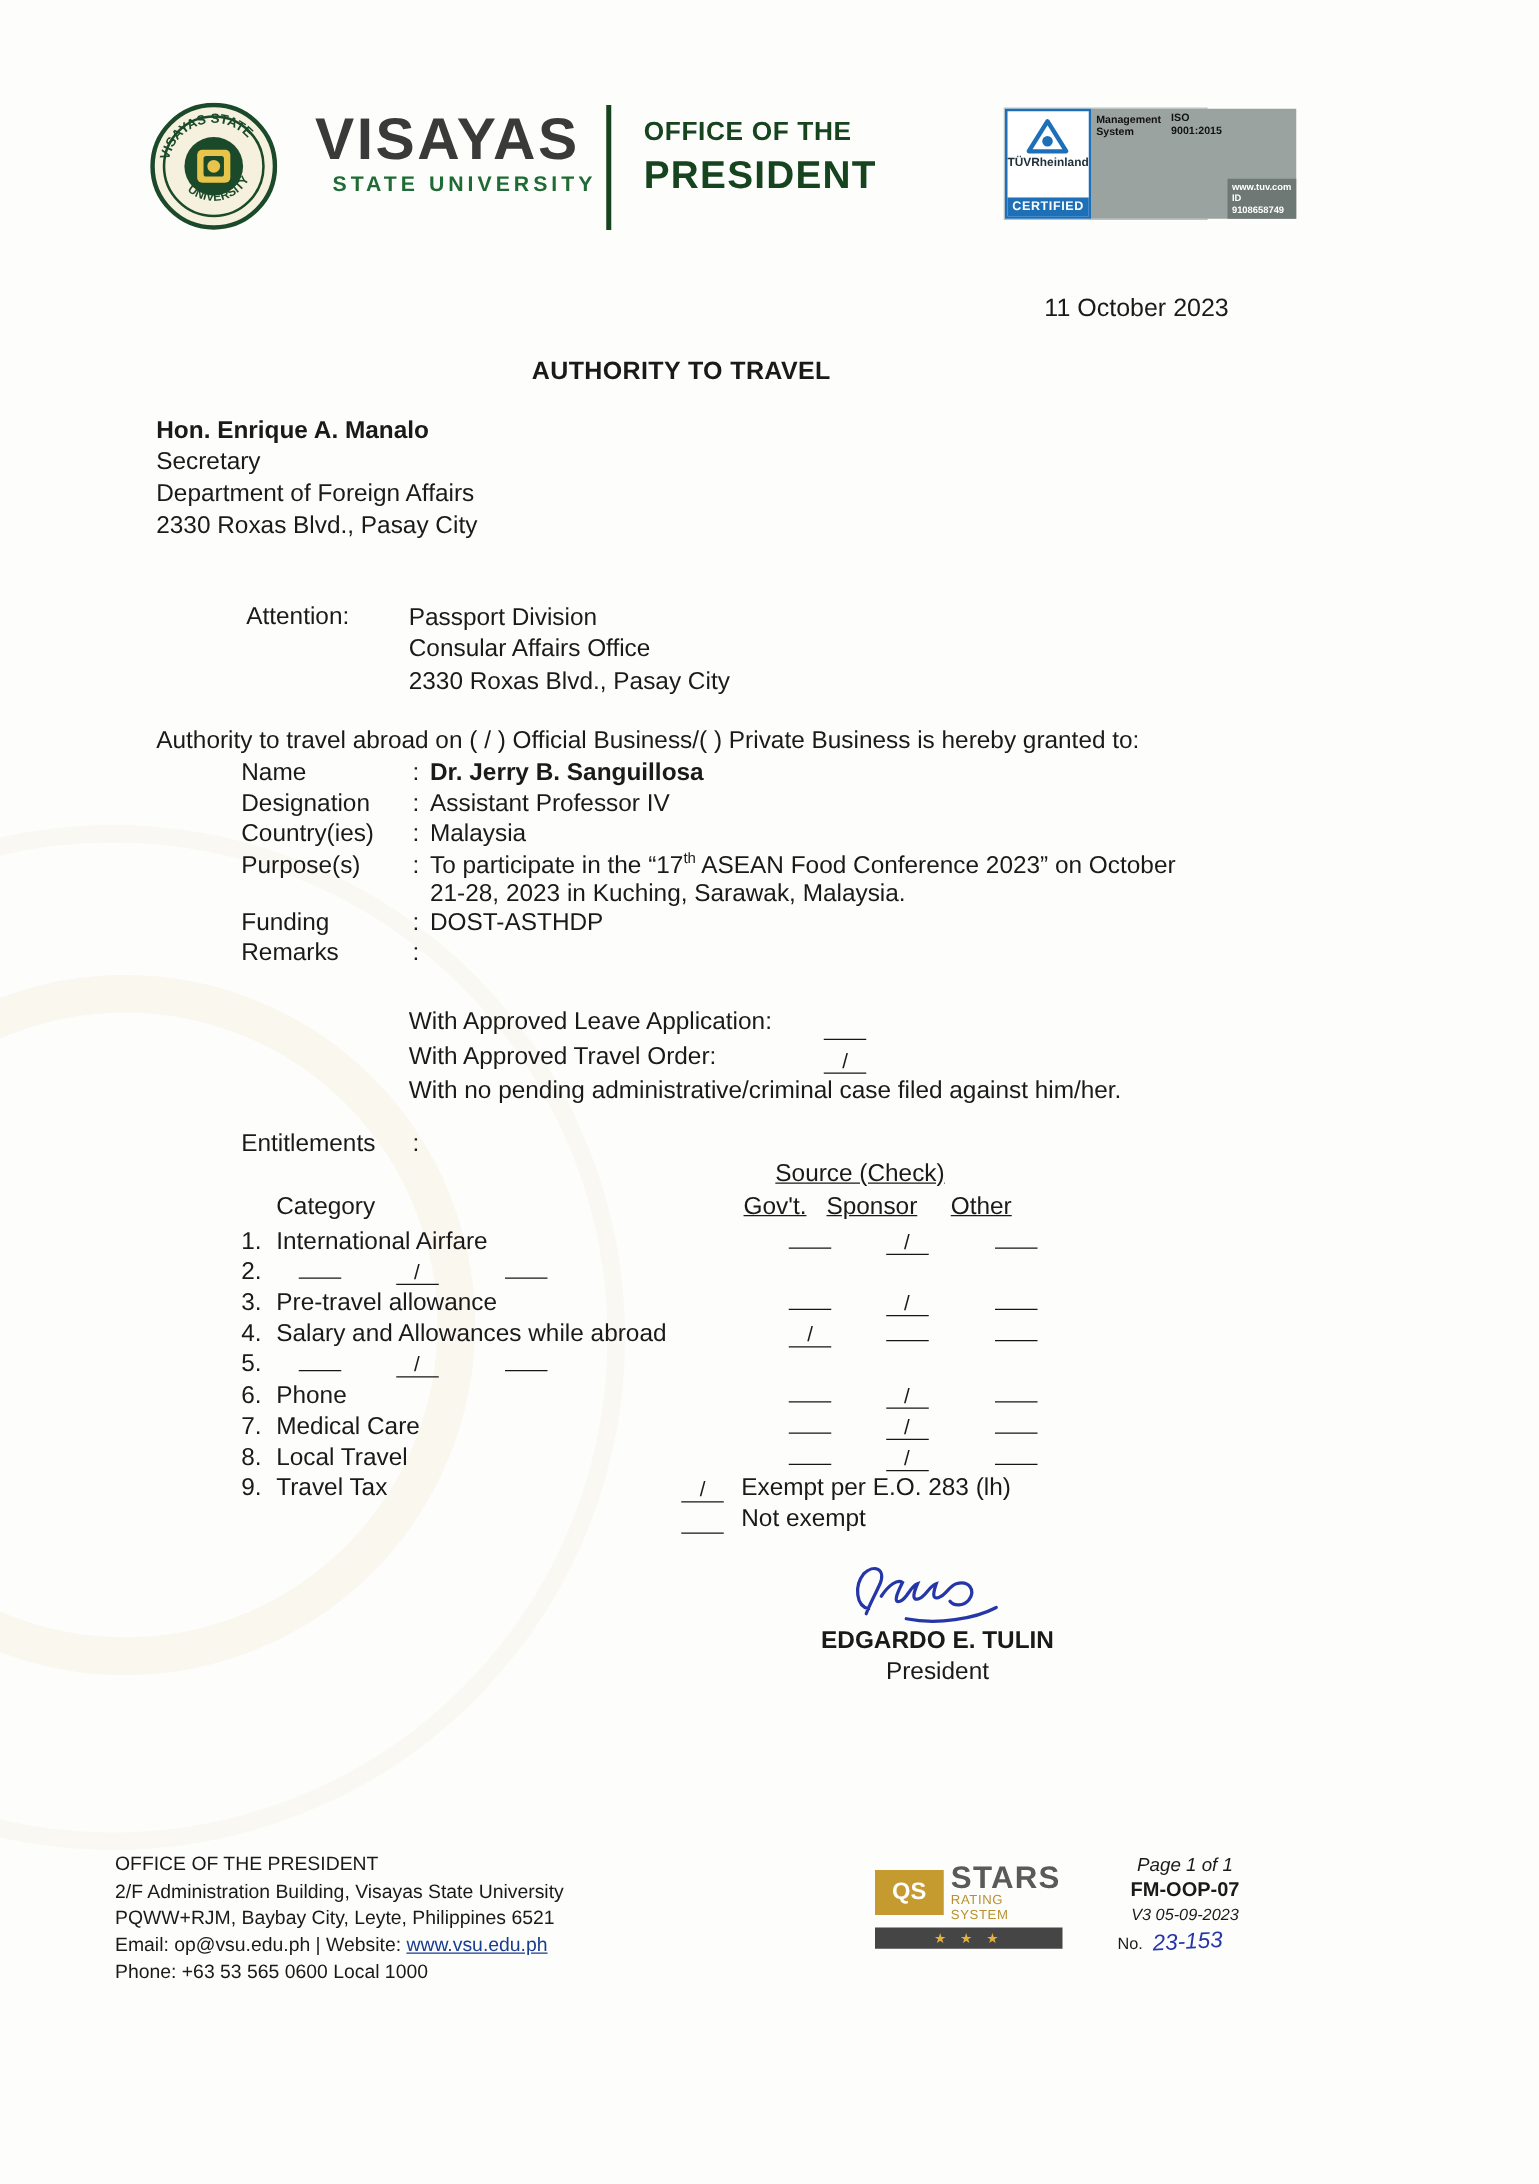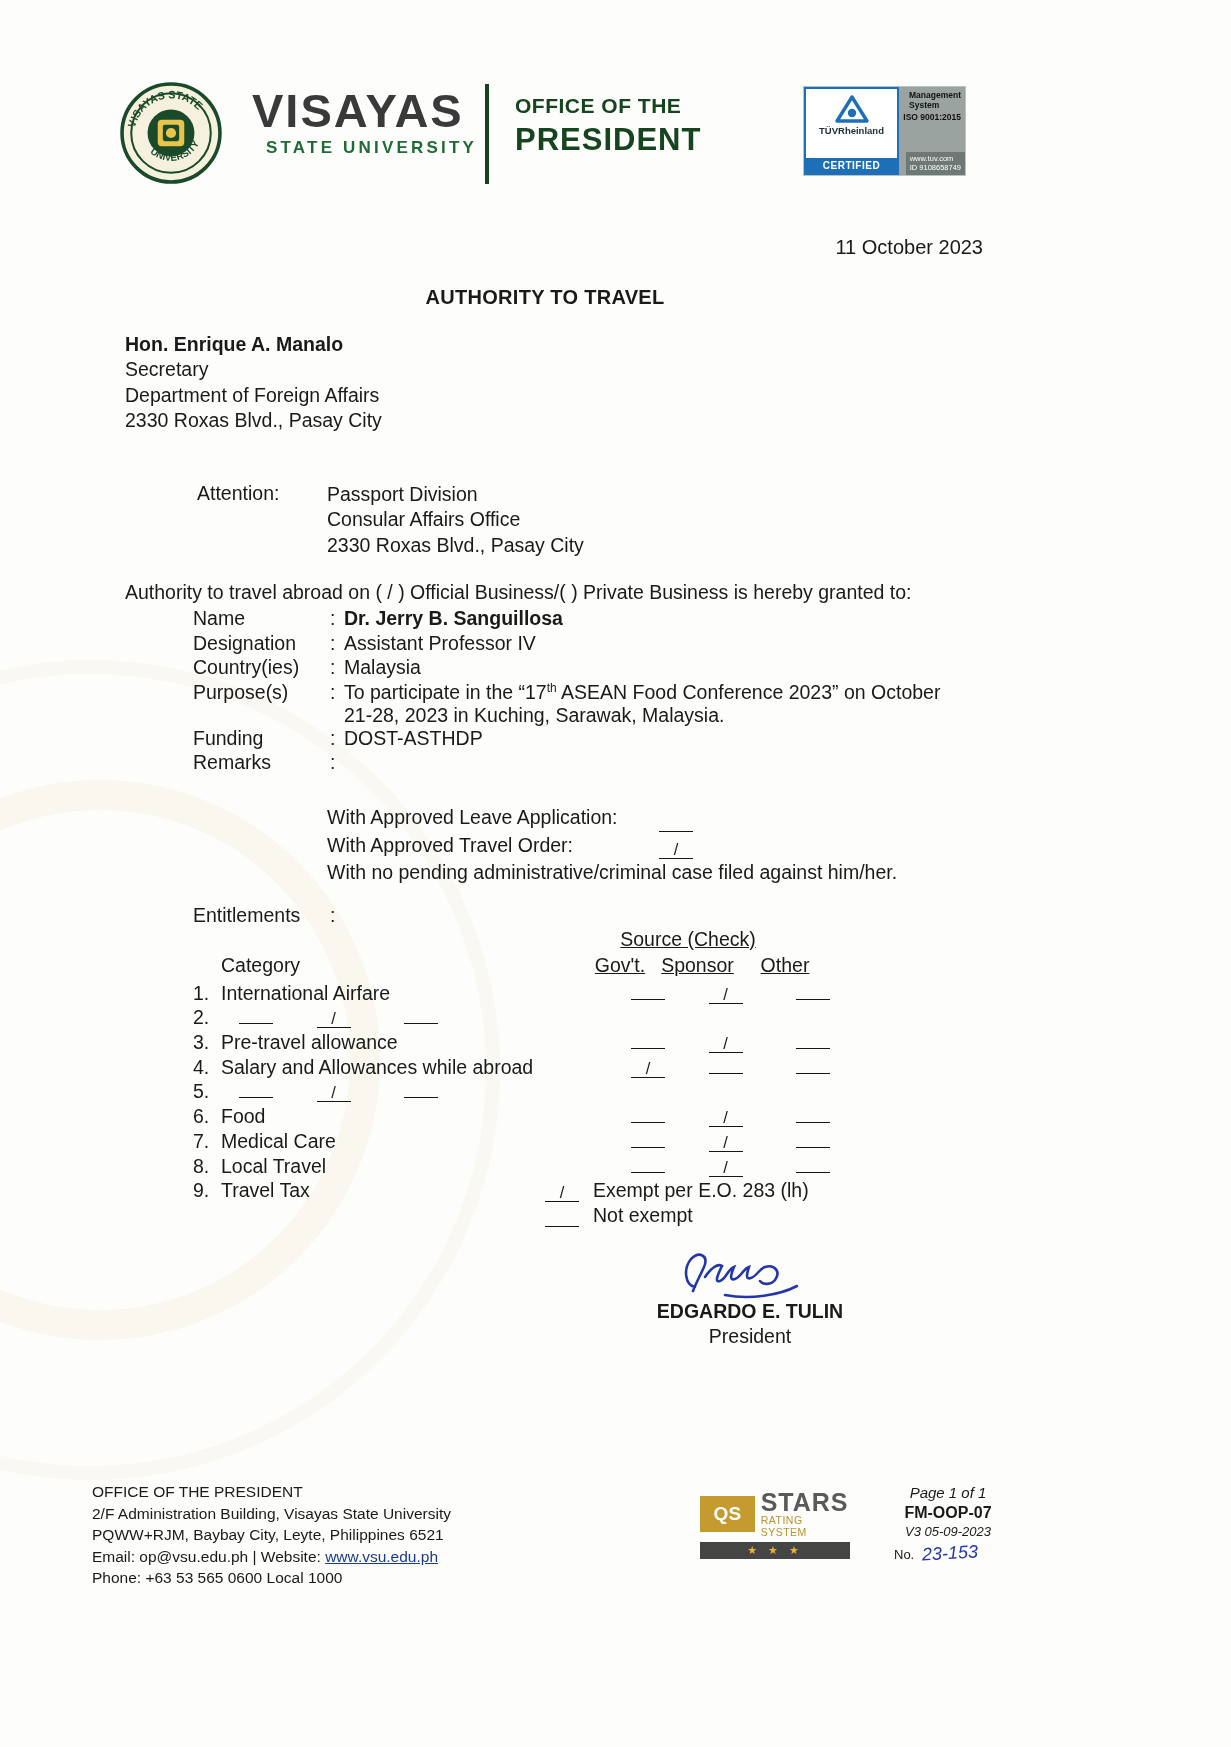"Management" .tuv-right { align-items: flex-end -> none; flex-direction: column -> row }
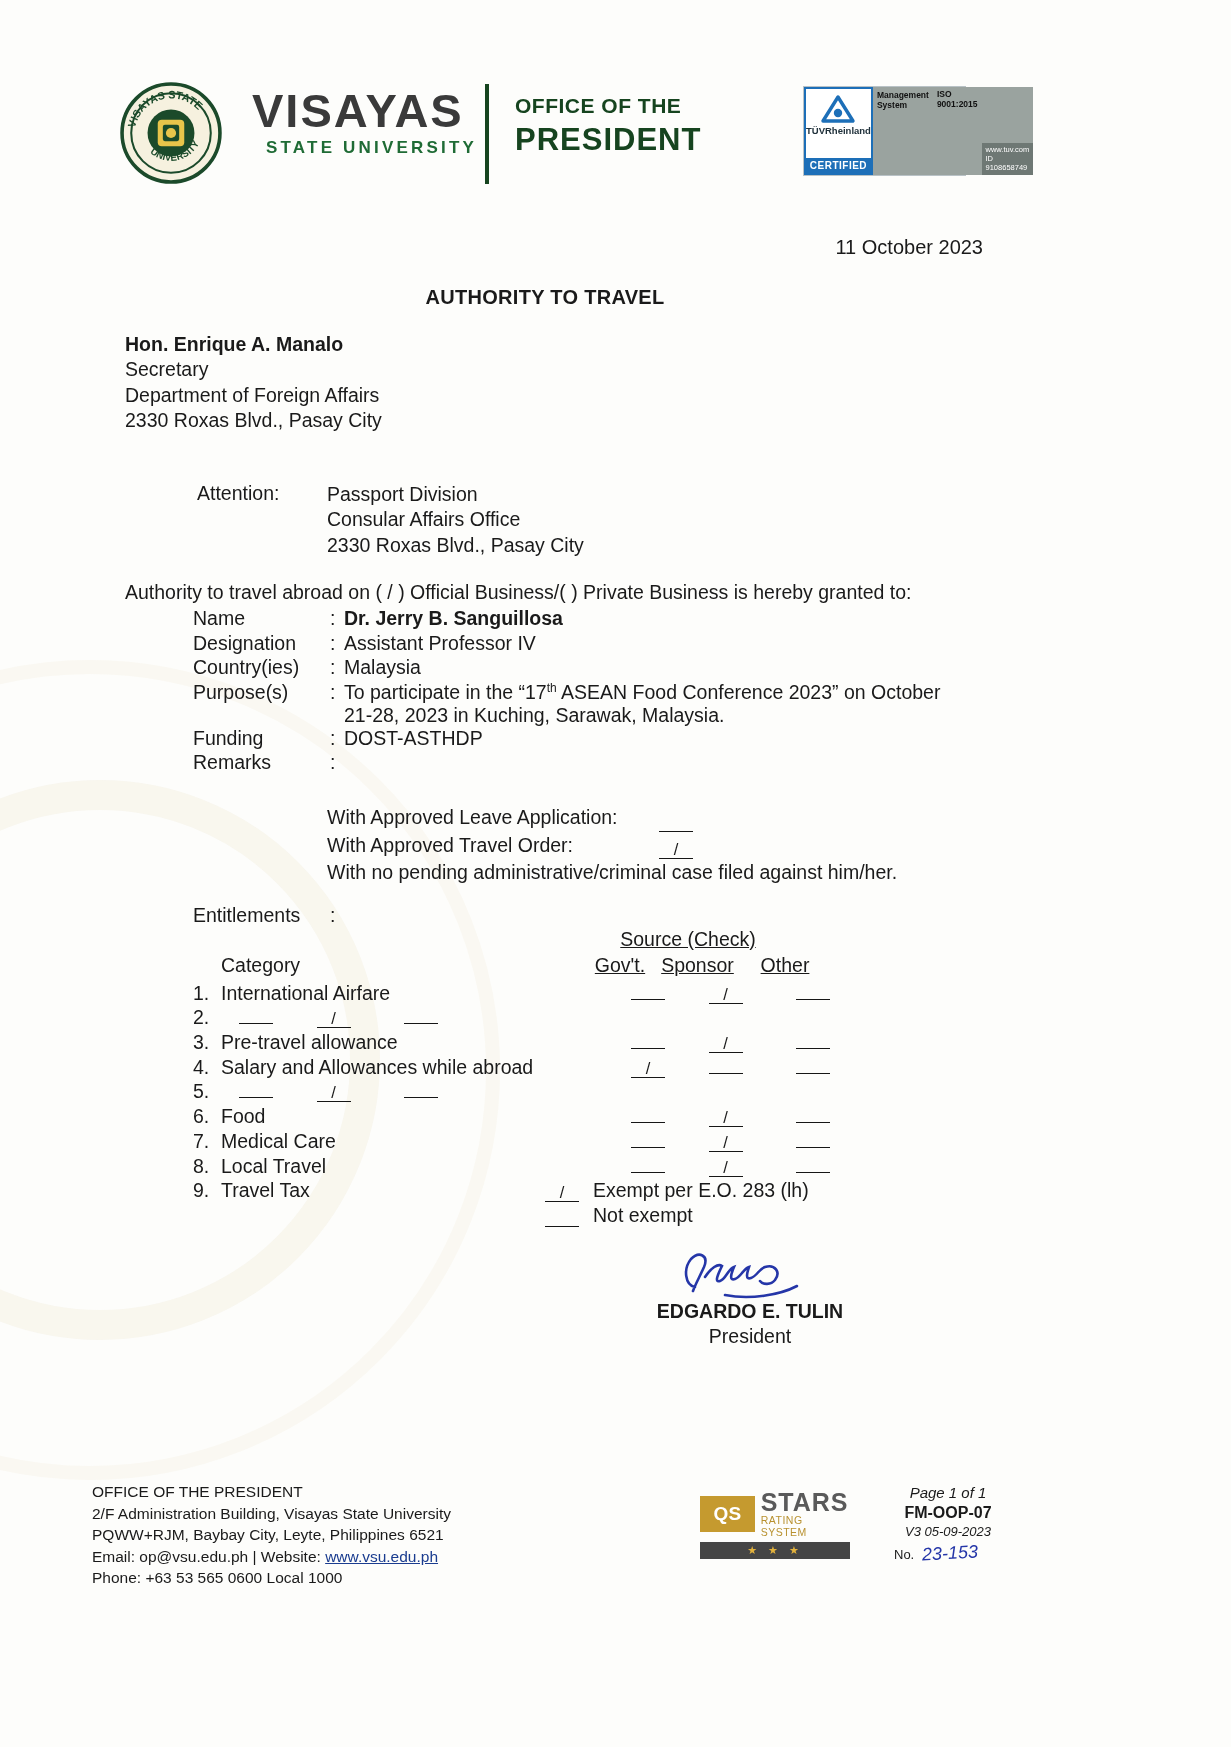"www.tuv.com" .tuv-dark { font-weight: none -> bold }
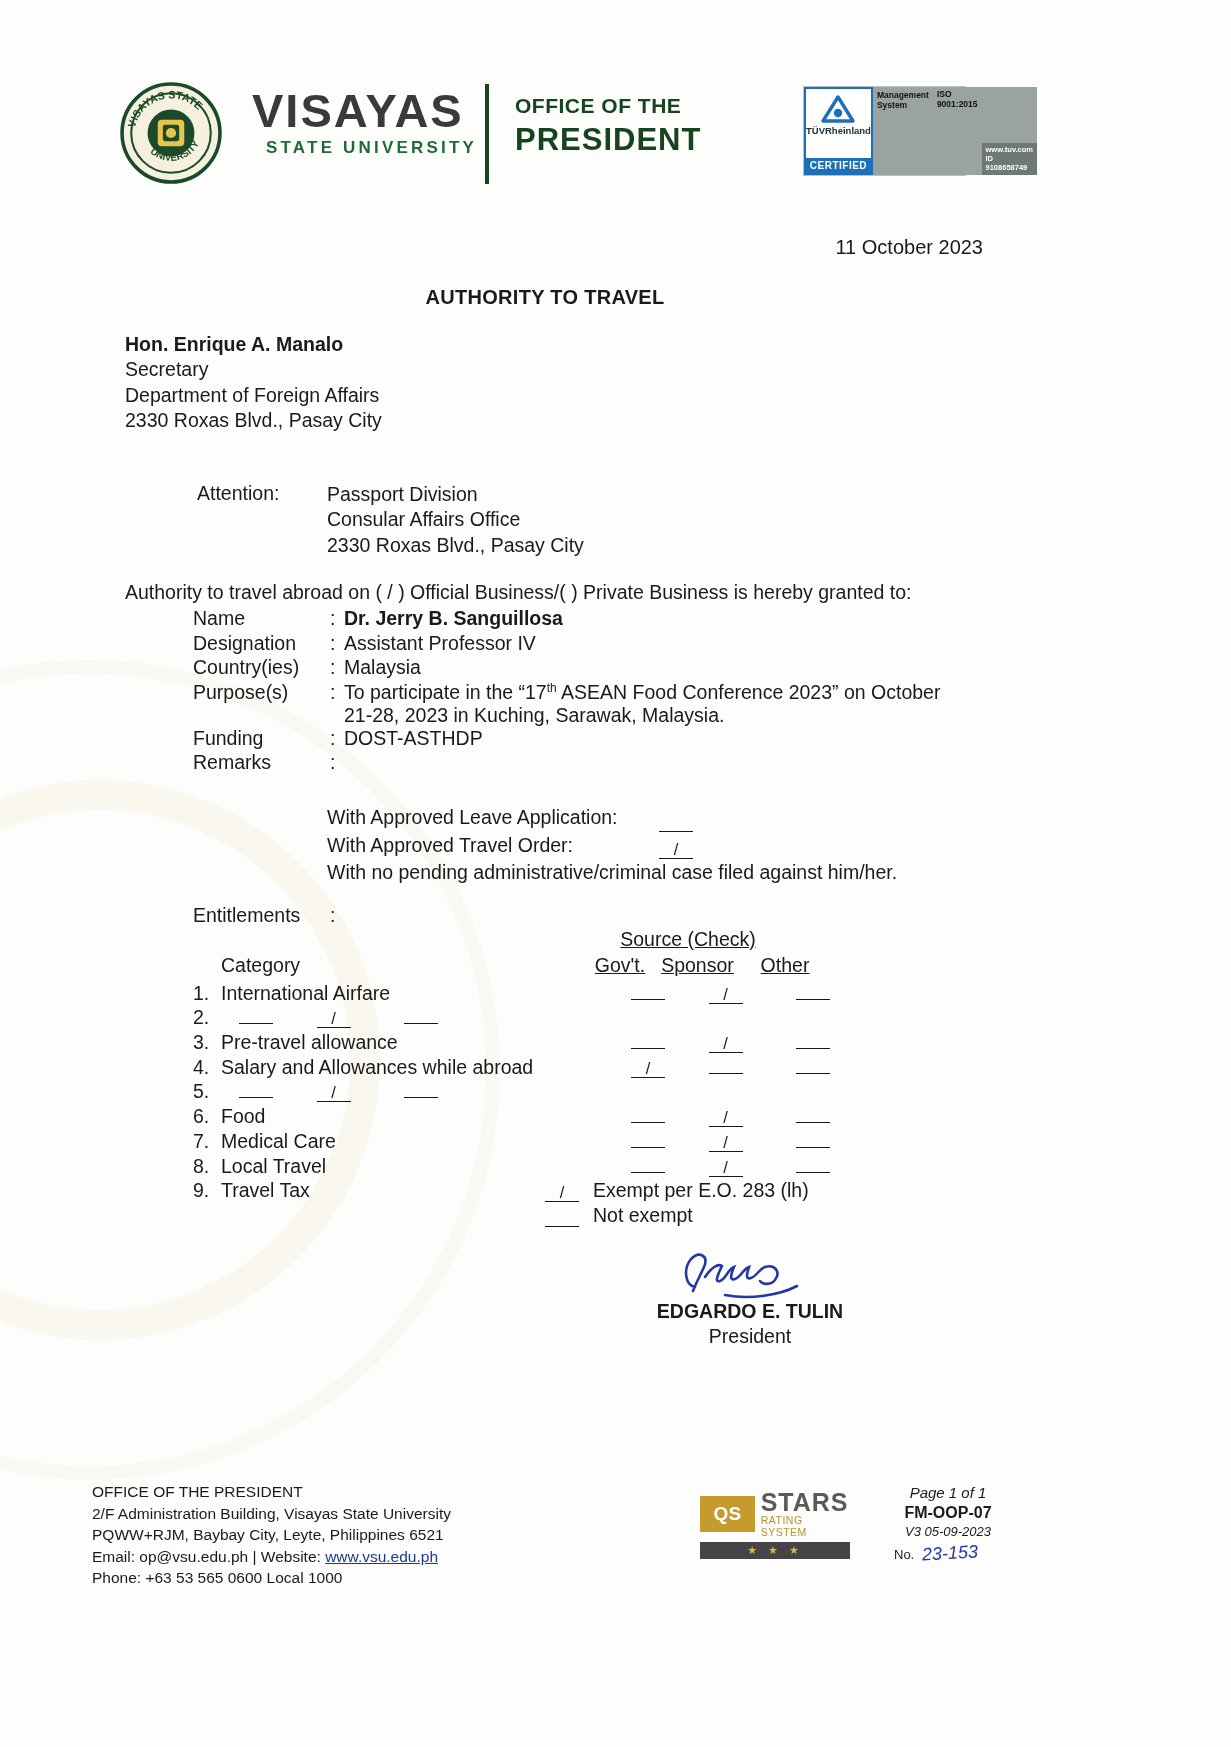"Food" span.c-cat { text: Food -> Phone }
